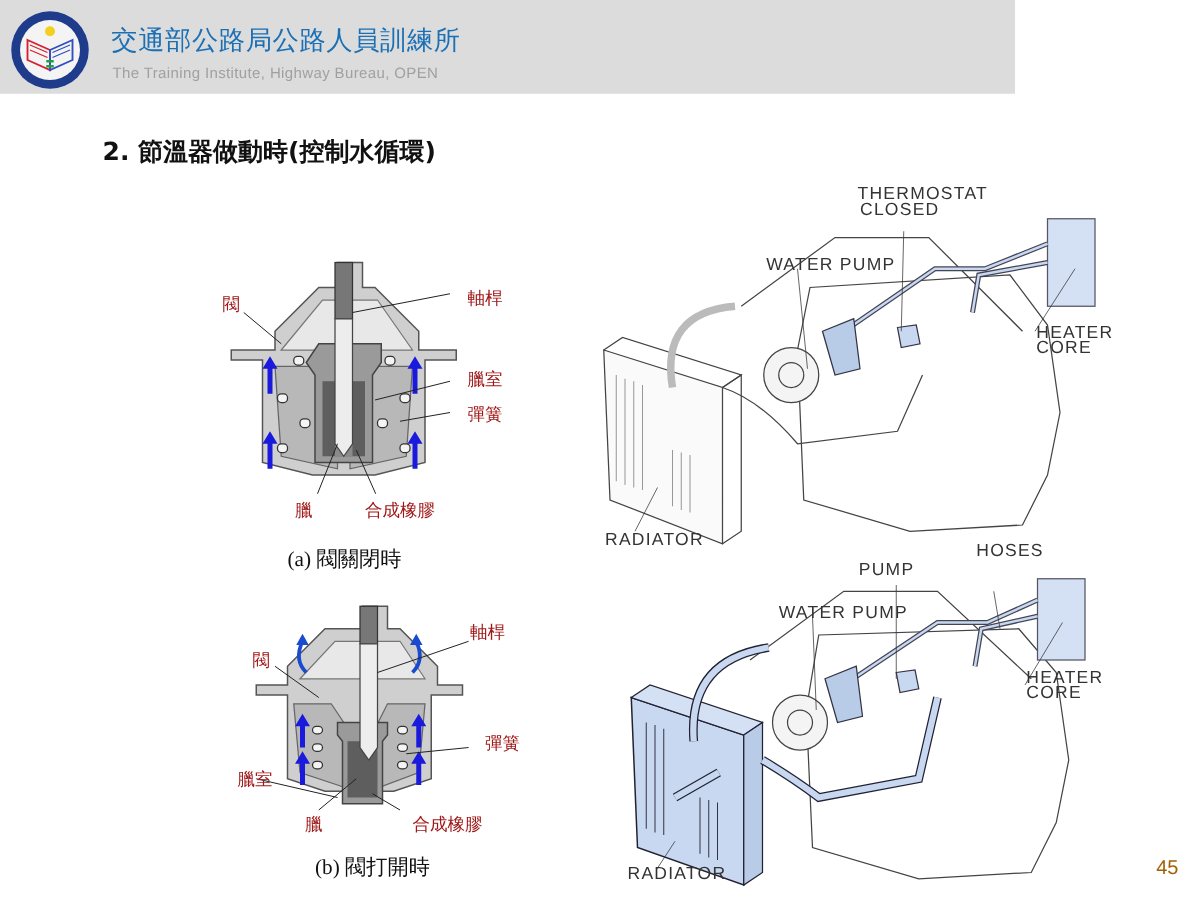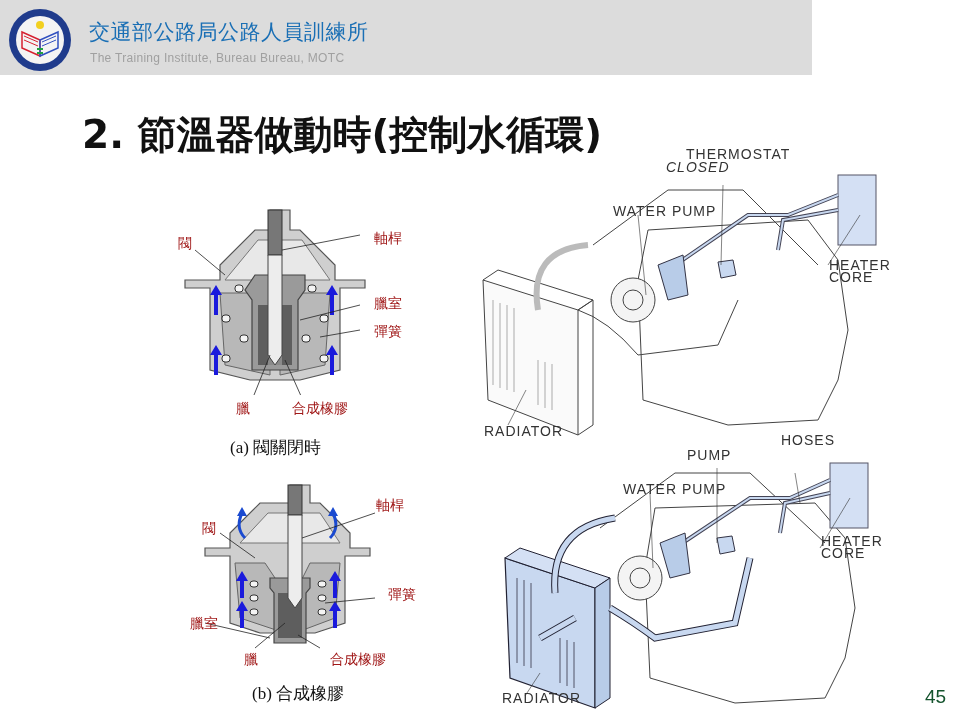"The Training Institute, Bureau Bureau," div.org-en { text: Bureau Bureau,  MOTC -> Highway Bureau,  OPEN }
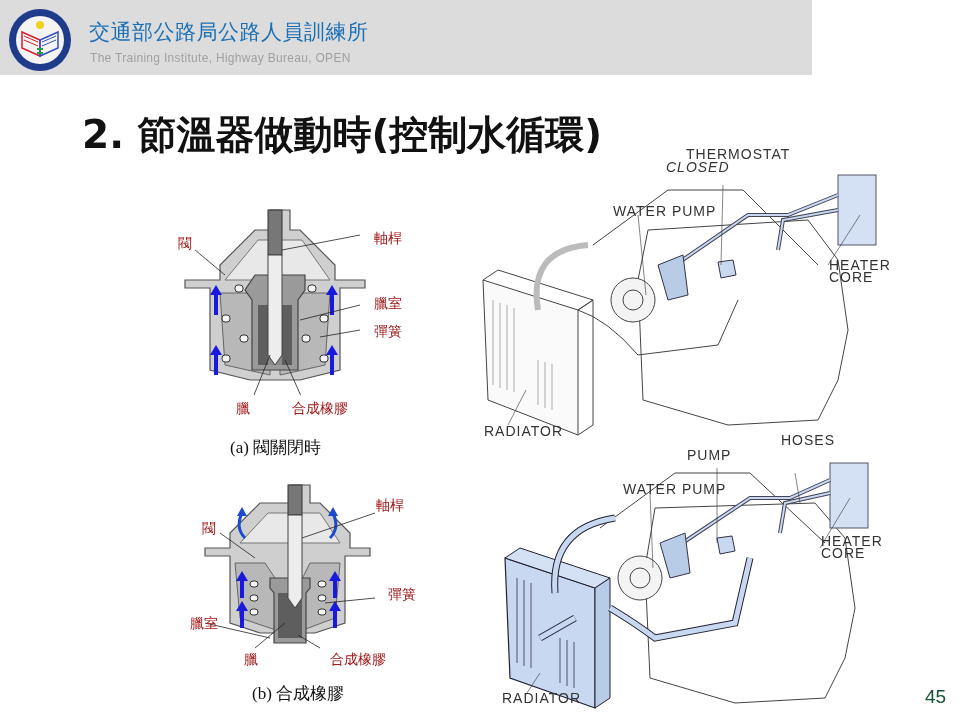"2. 節溫器做動時(控制水循環)" .title { font-size: 39px -> 20px }
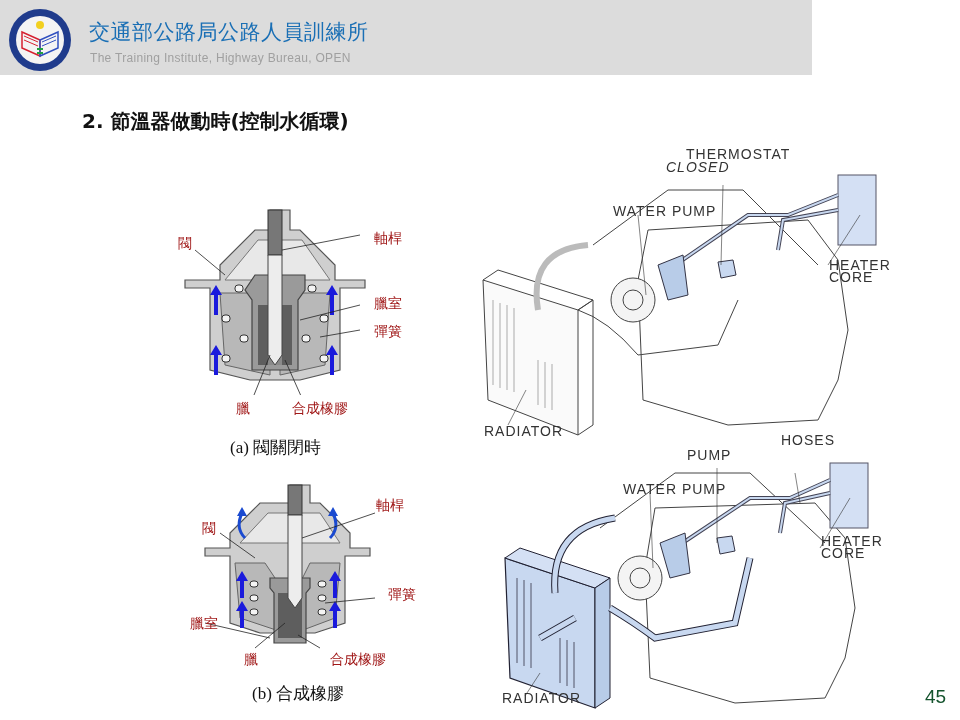"CLOSED" div.eng-lbl { font-style: italic -> none; left: 666px -> 688px }
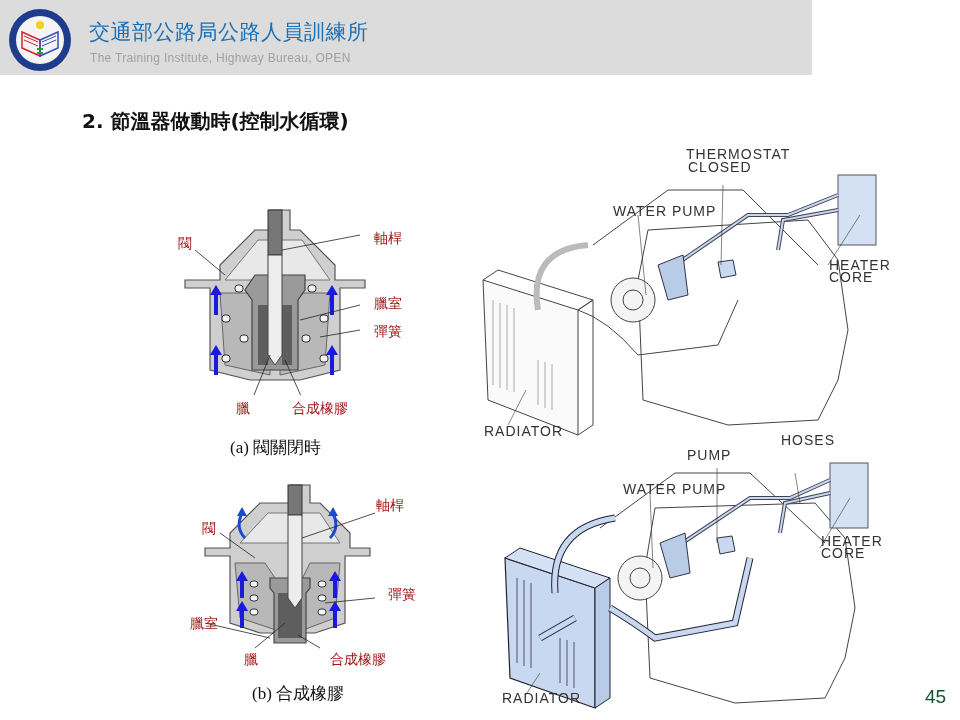"(b) 合成橡膠" div.caption { text: 合成橡膠 -> 閥打開時 }
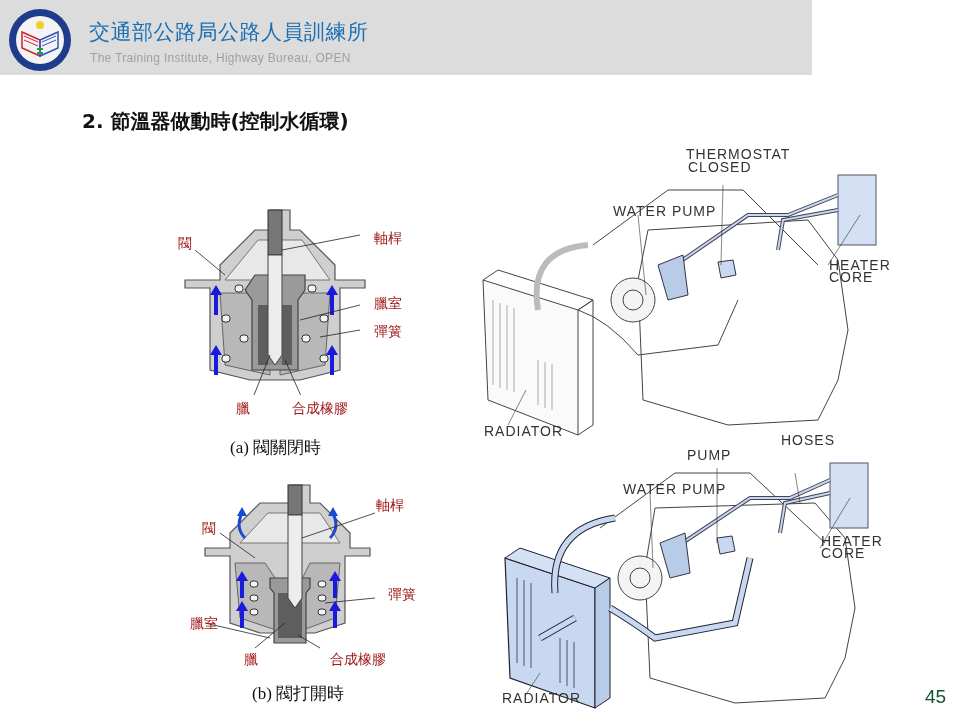"45" .page-num { color: #14532d -> #a16207; font-size: 19px -> 16px }
